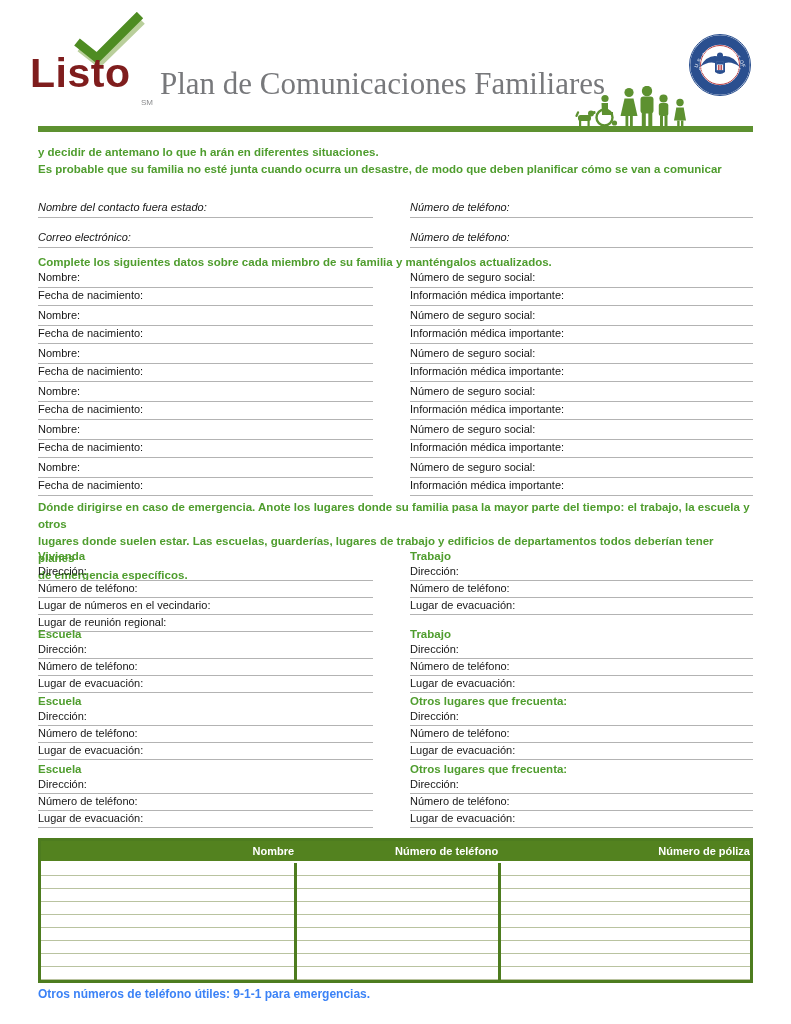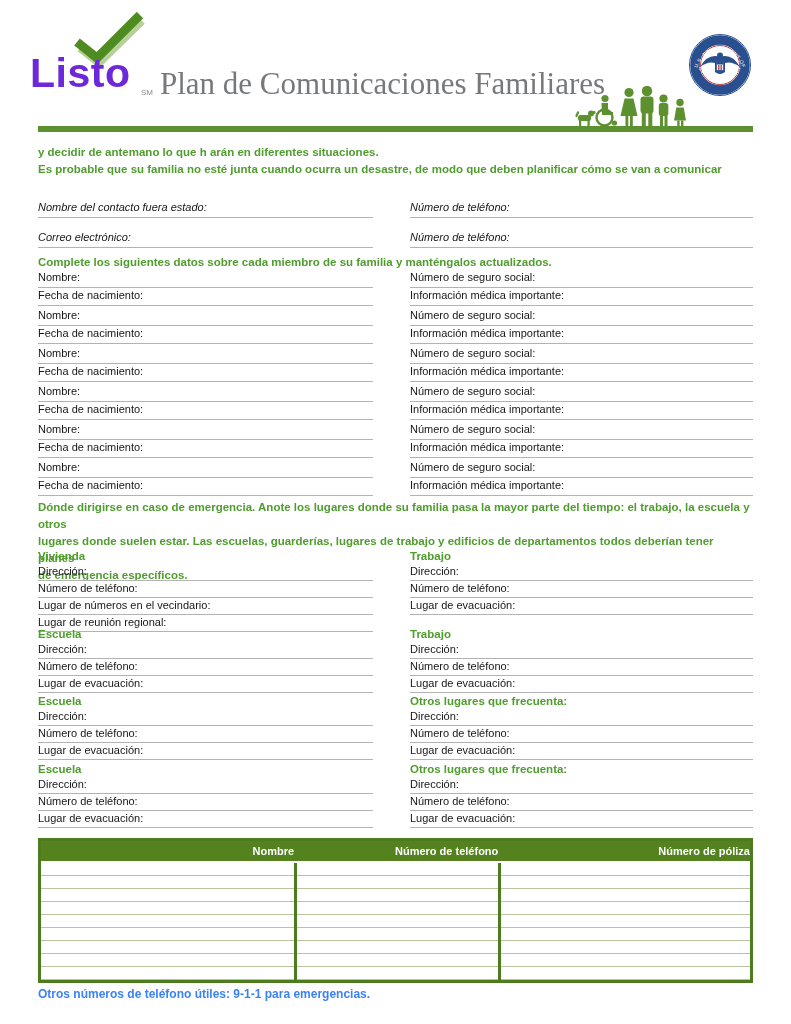"Listo" .logo-word { color: #6d28d9 -> #7f1d1d }
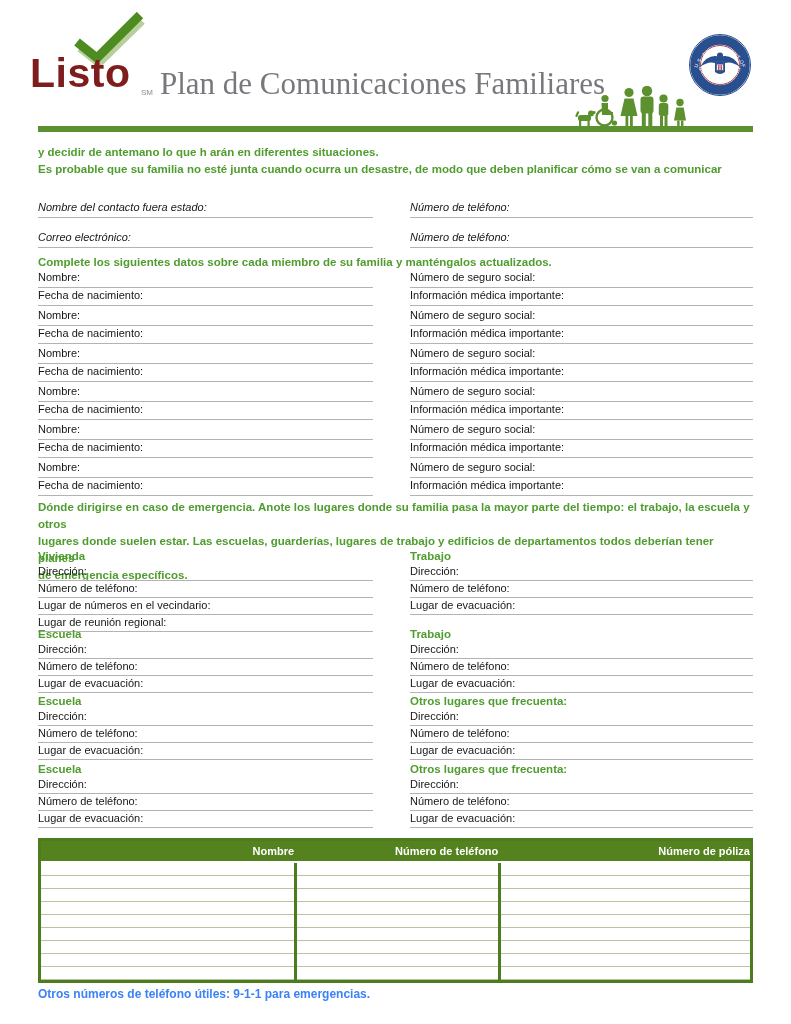"SM" .logo-sm { top: 88px -> 98px }
